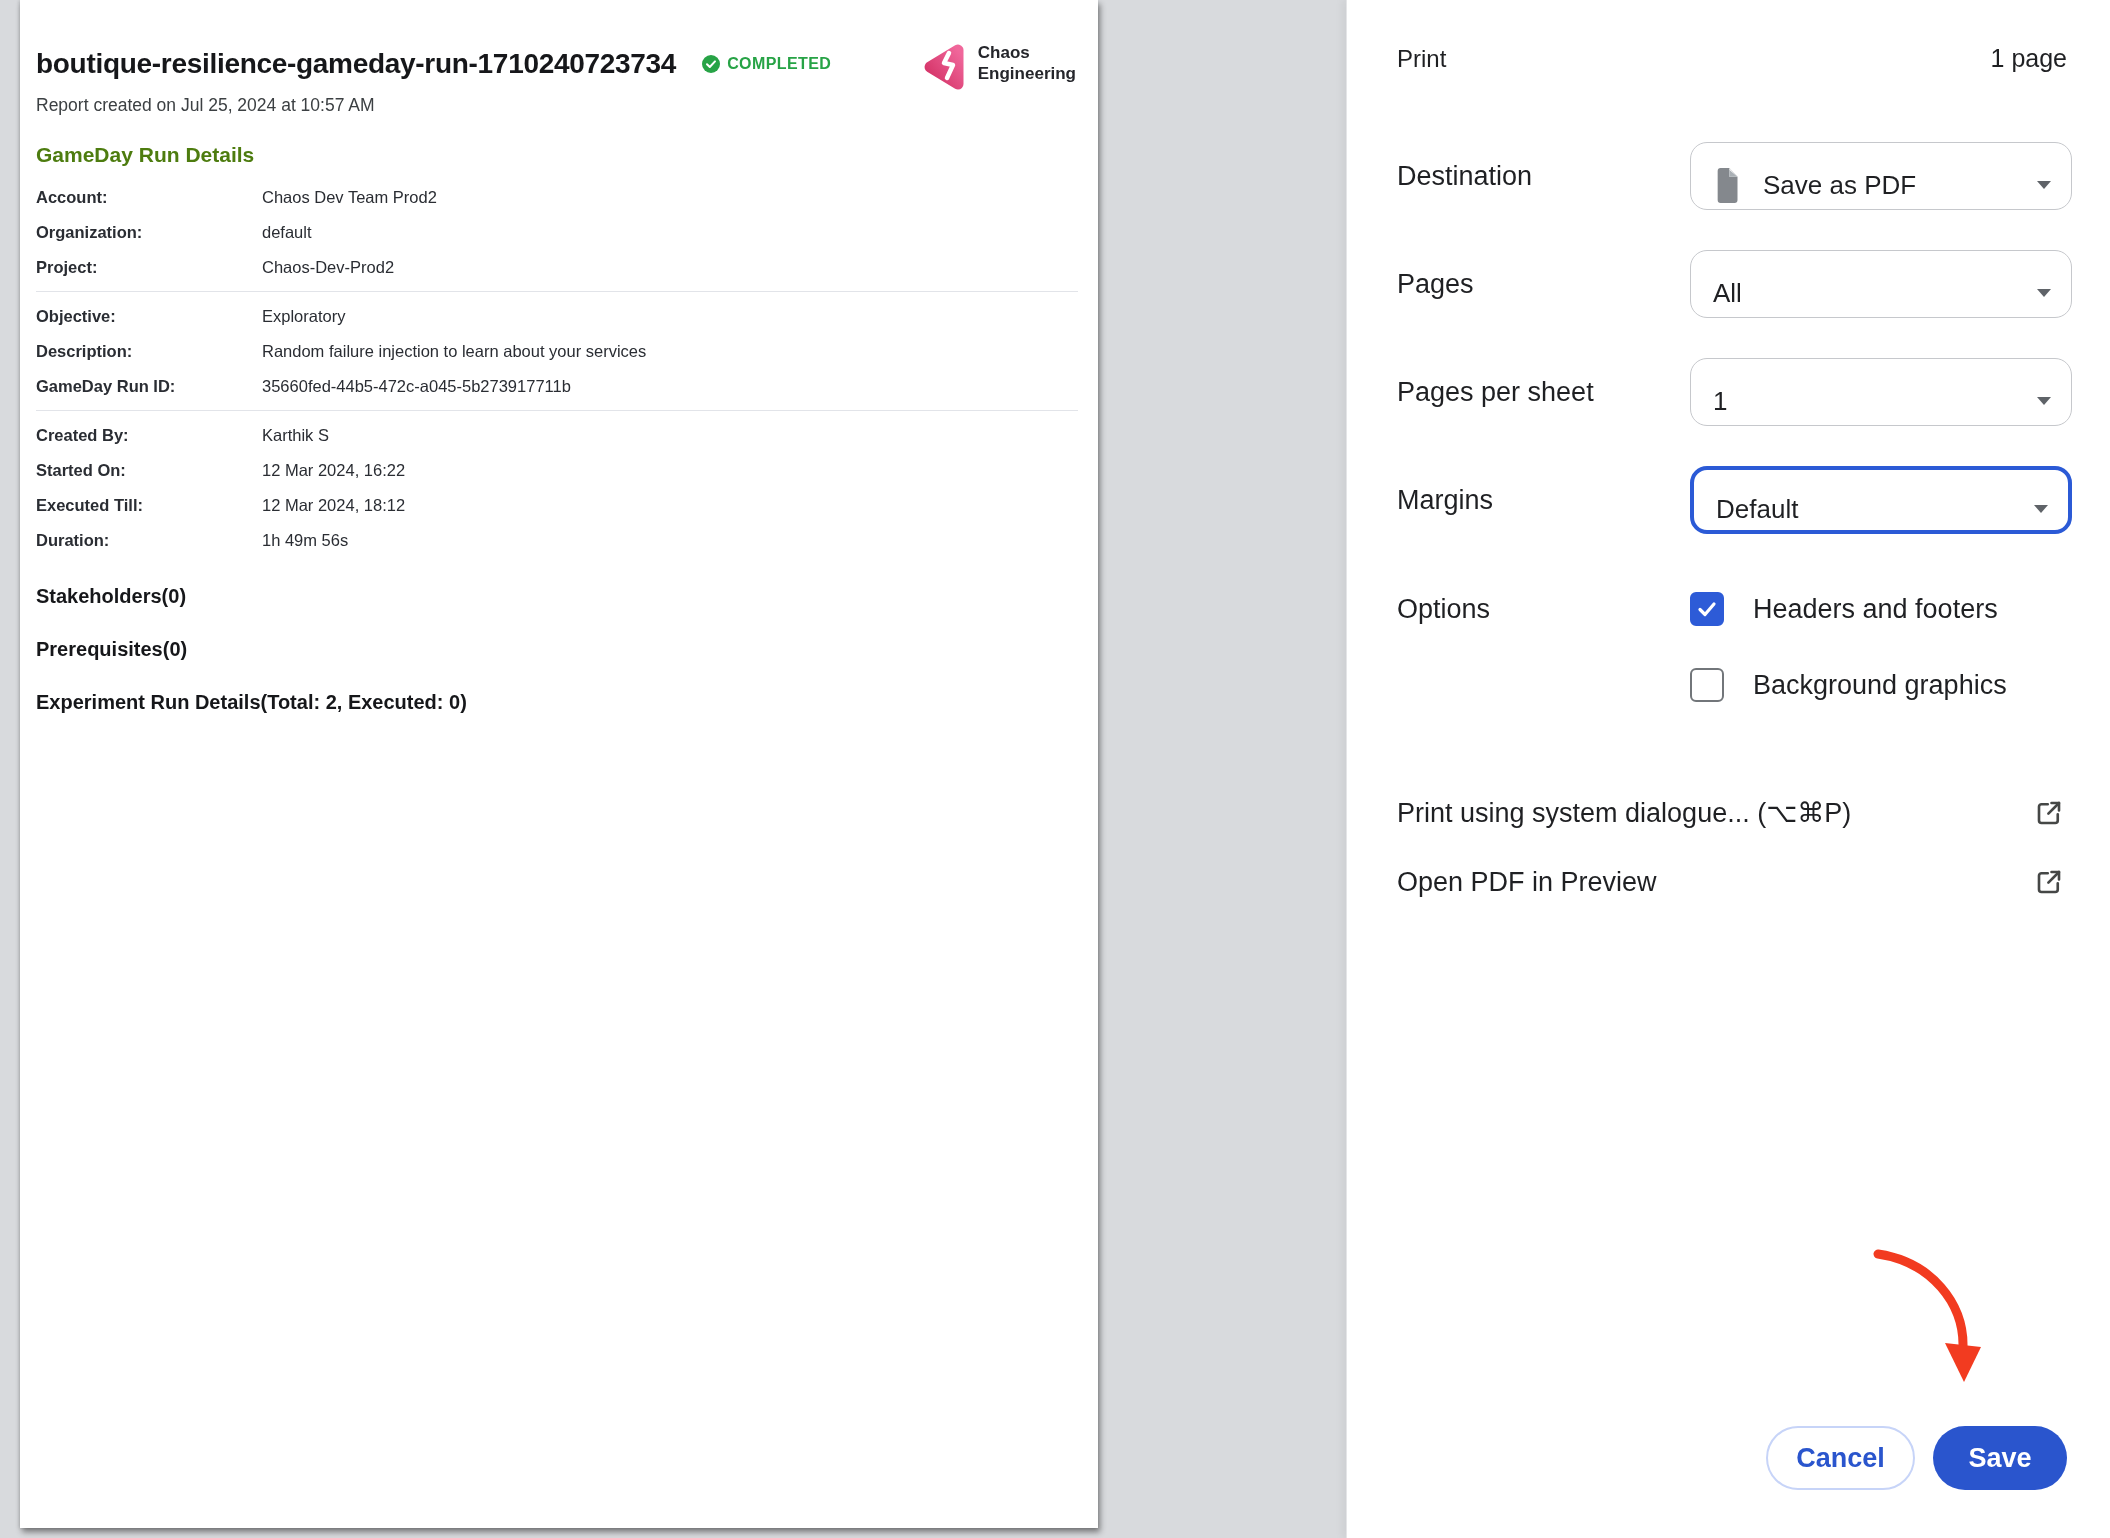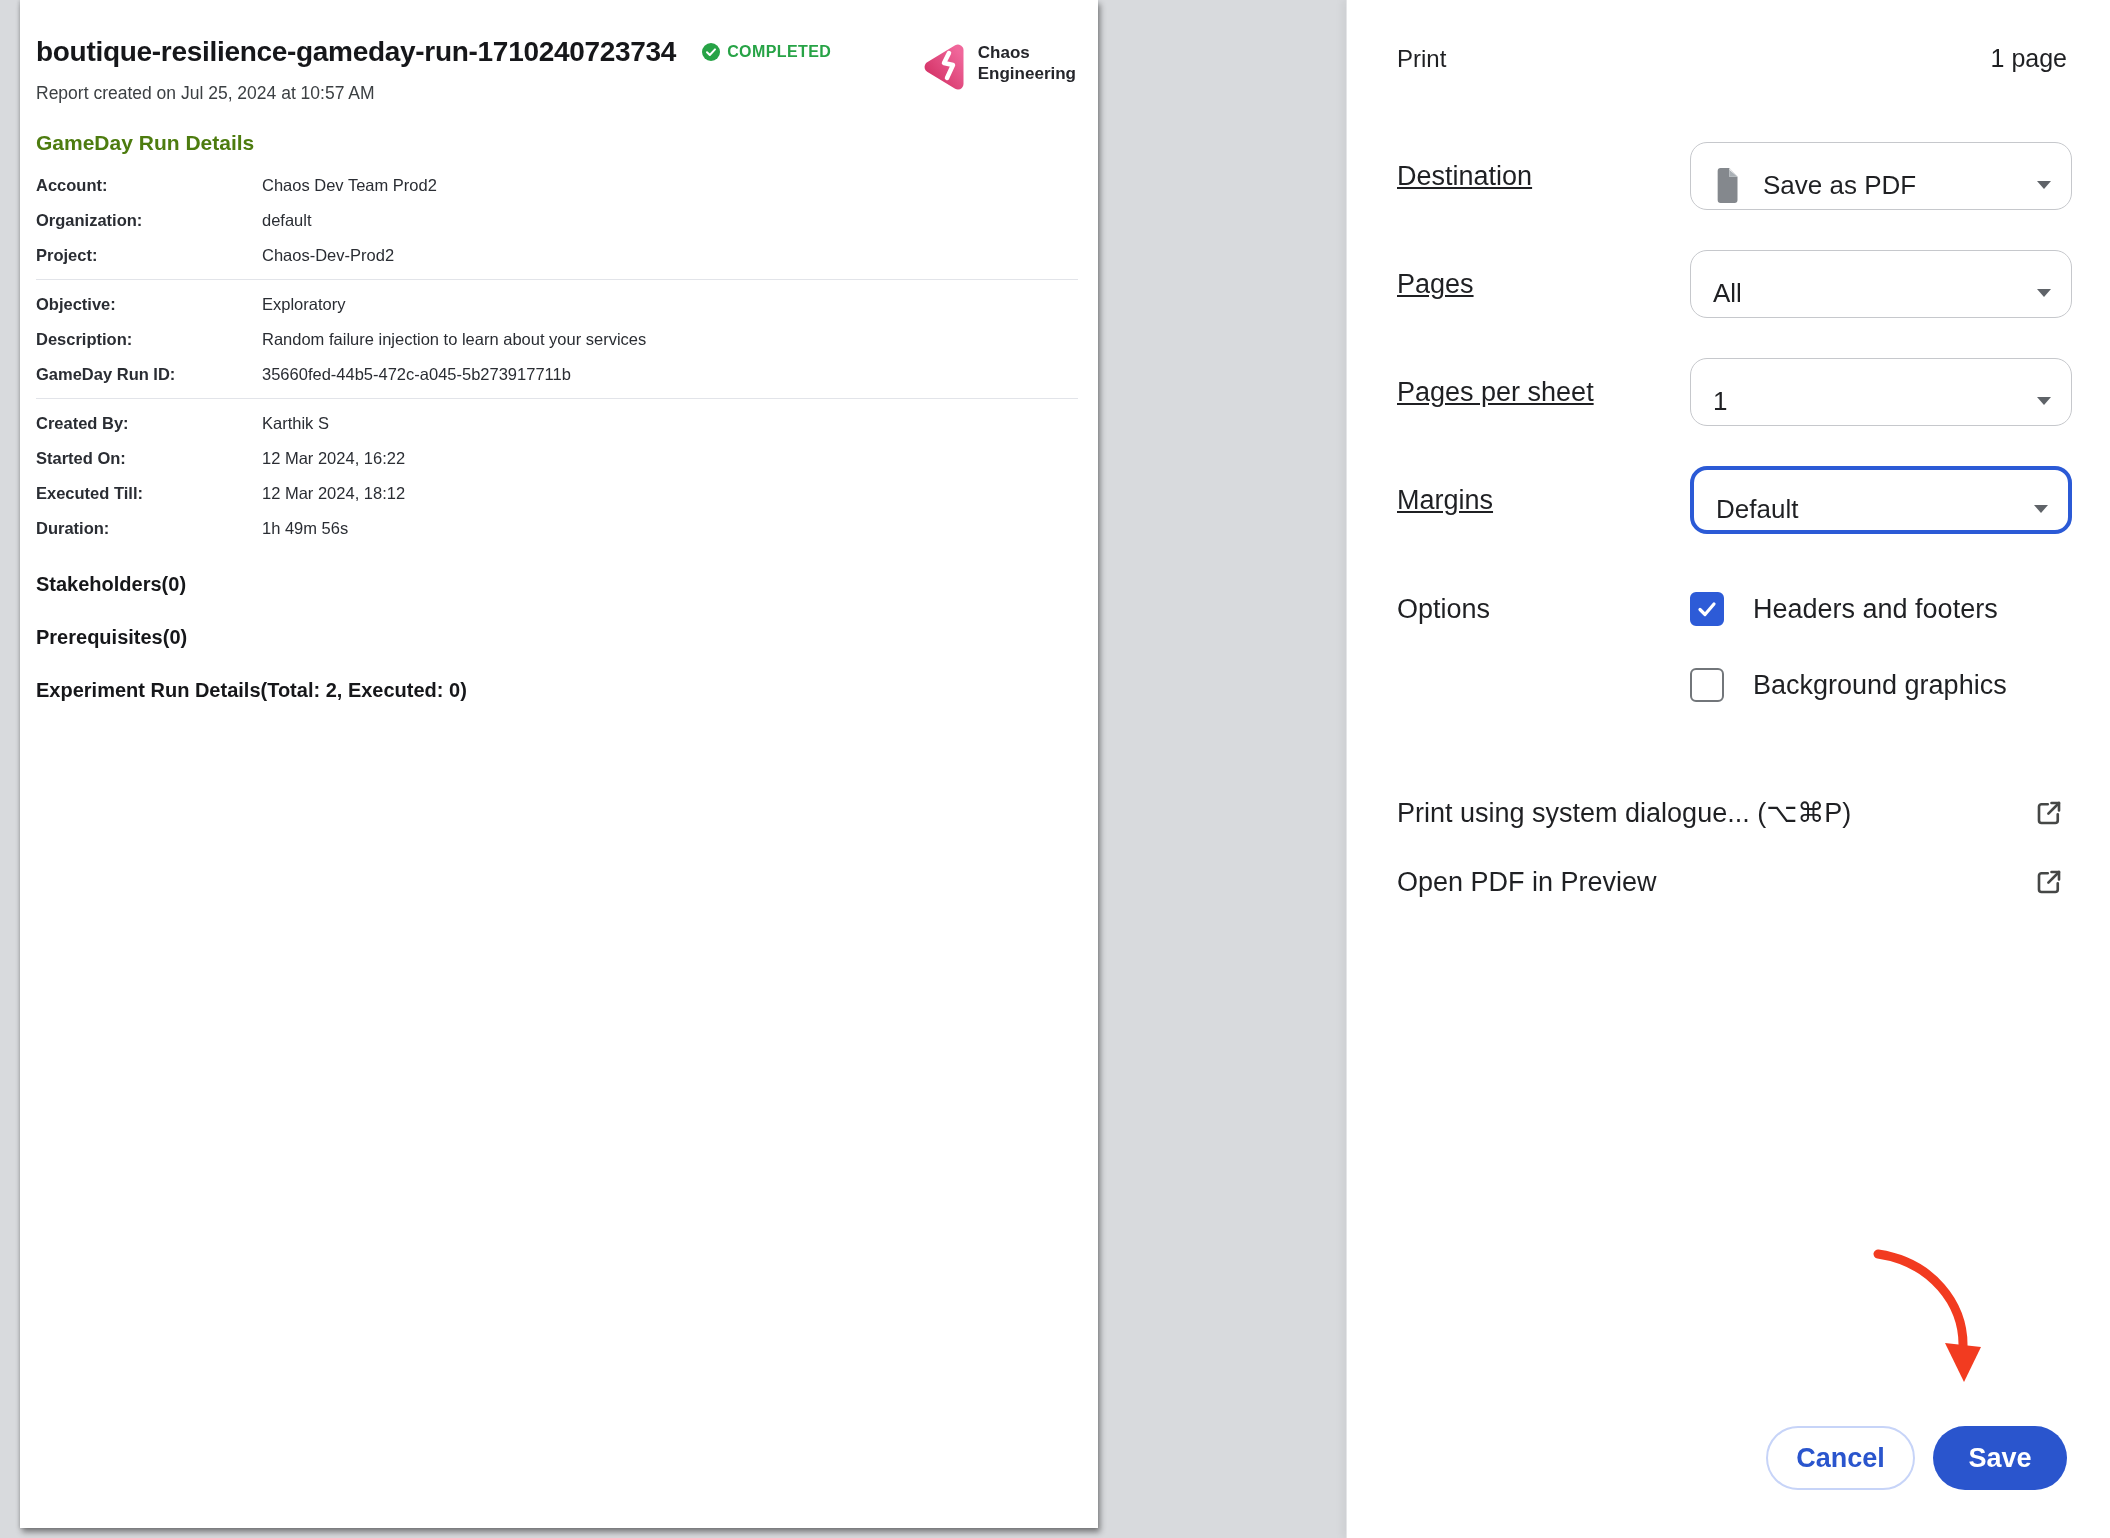"boutique-resilience-gameday-run-17102407" .page { padding: 36px 20px 0 16px -> 48px 20px 0 16px }
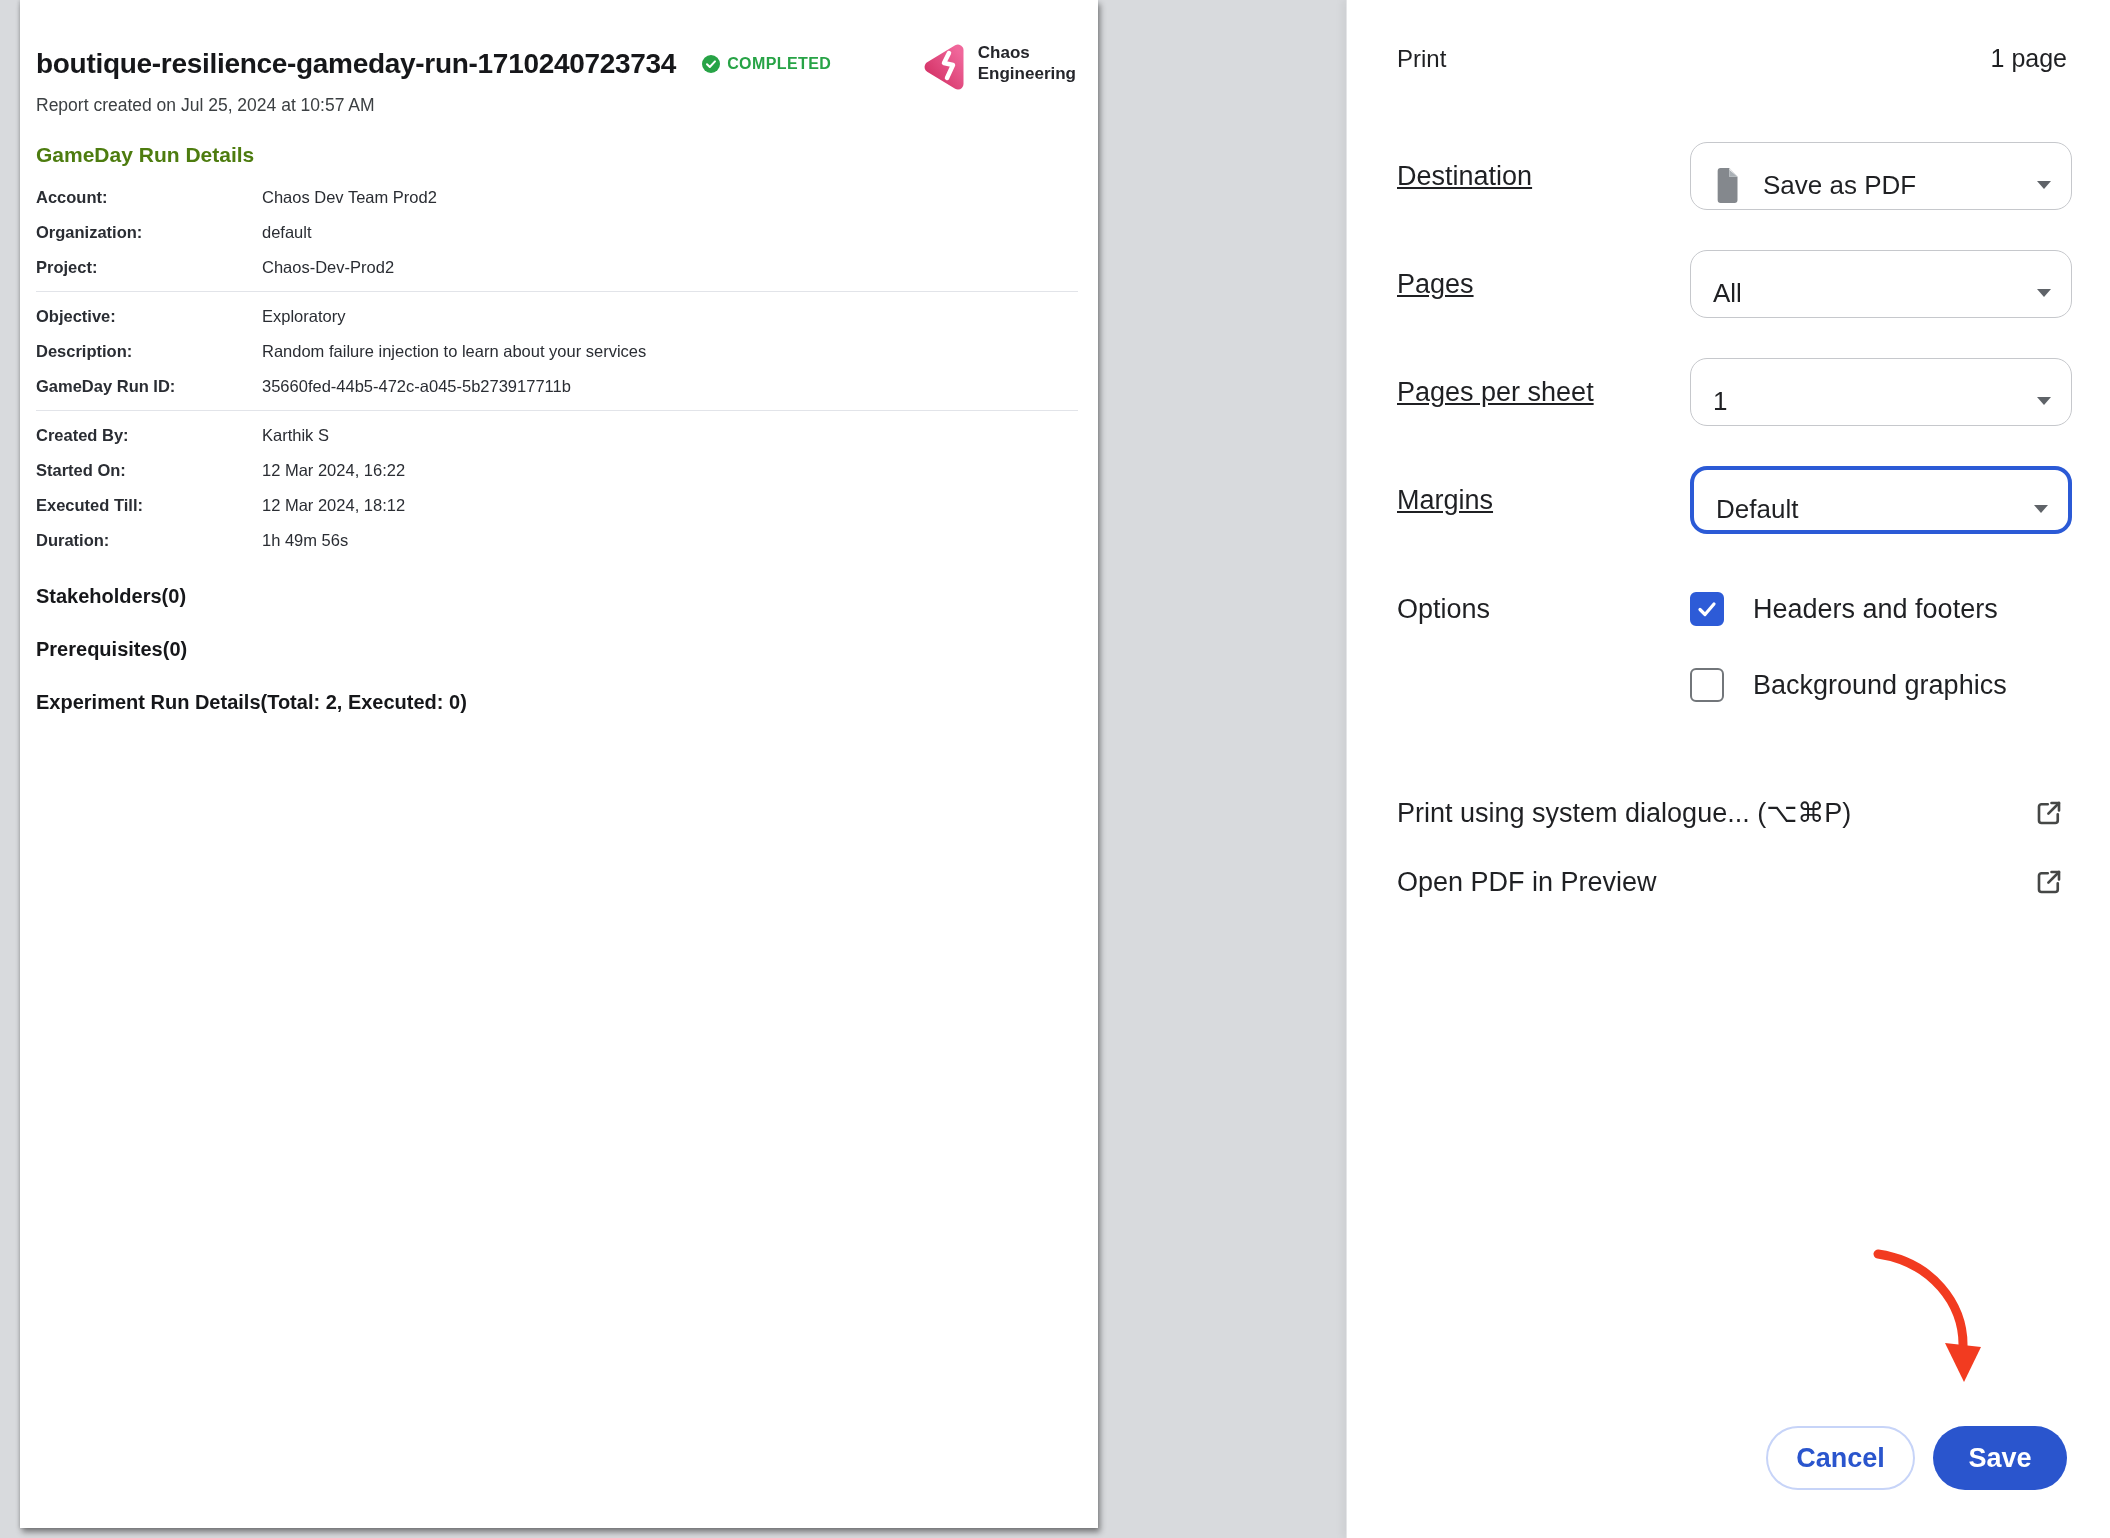"Destination" .prow-label { text-decoration: underline -> none }
